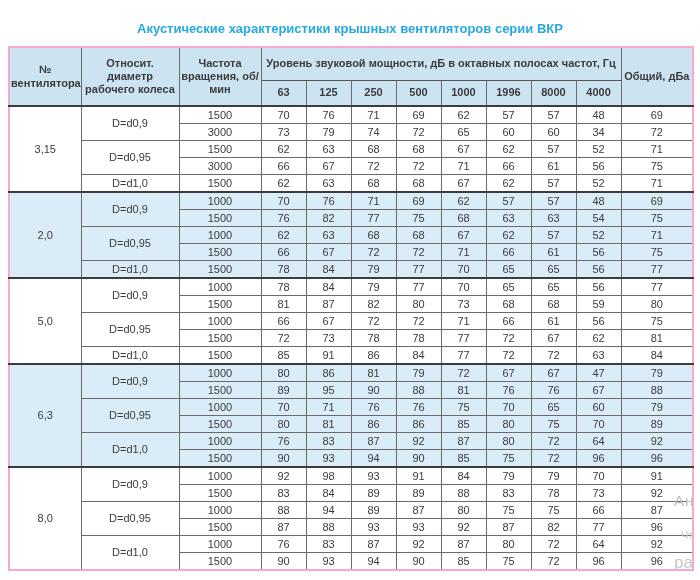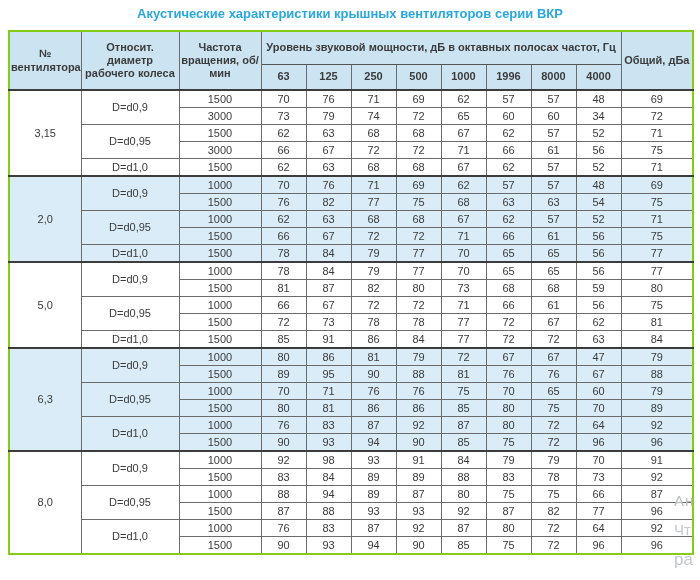"Акустические характеристики крышных" .title { padding-top: 6px -> 21px }
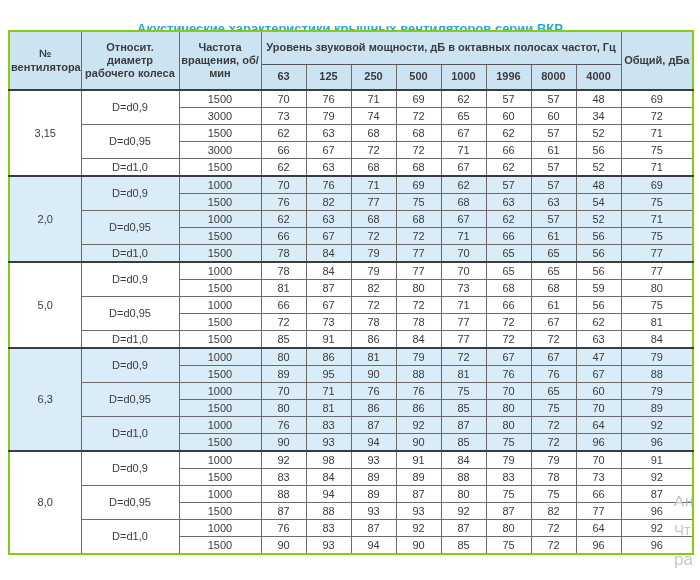"№ вентилятора" table.acoustic { border: 2px solid #84cc16 -> 2px solid #f9a8d4; top: 30px -> 46px }
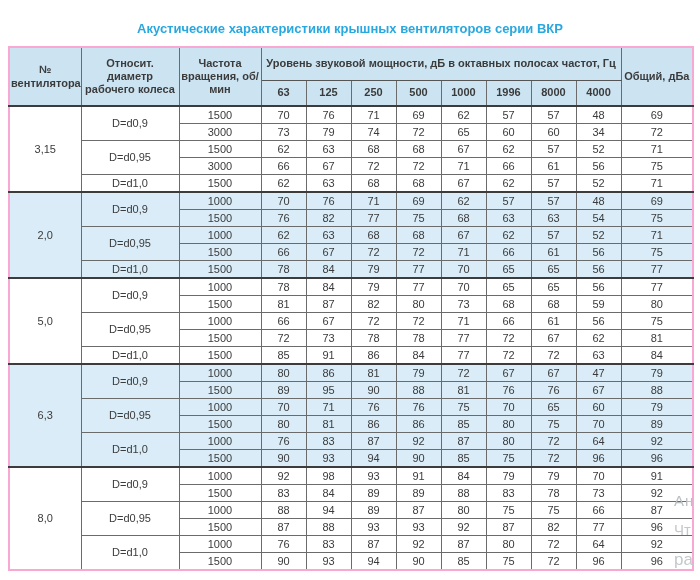"Ан" .watermark .wm-line1 { margin-bottom: 12px -> 20px }
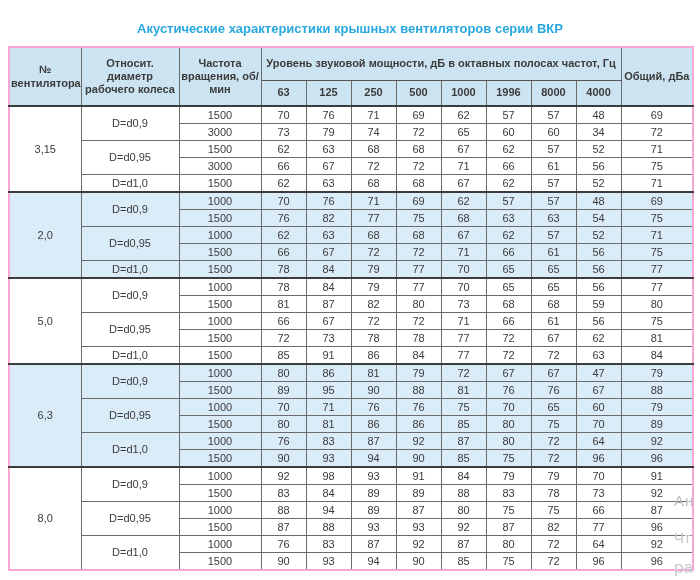"Чт" .watermark .wm-line2 { font-size: 15px -> 11px; margin-left: none -> 7px }
